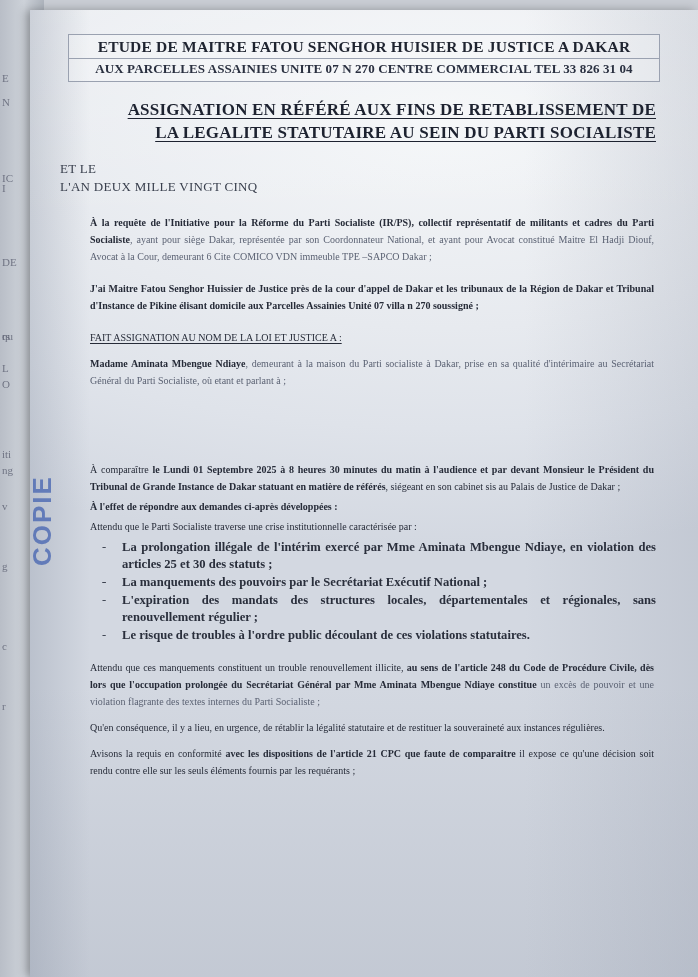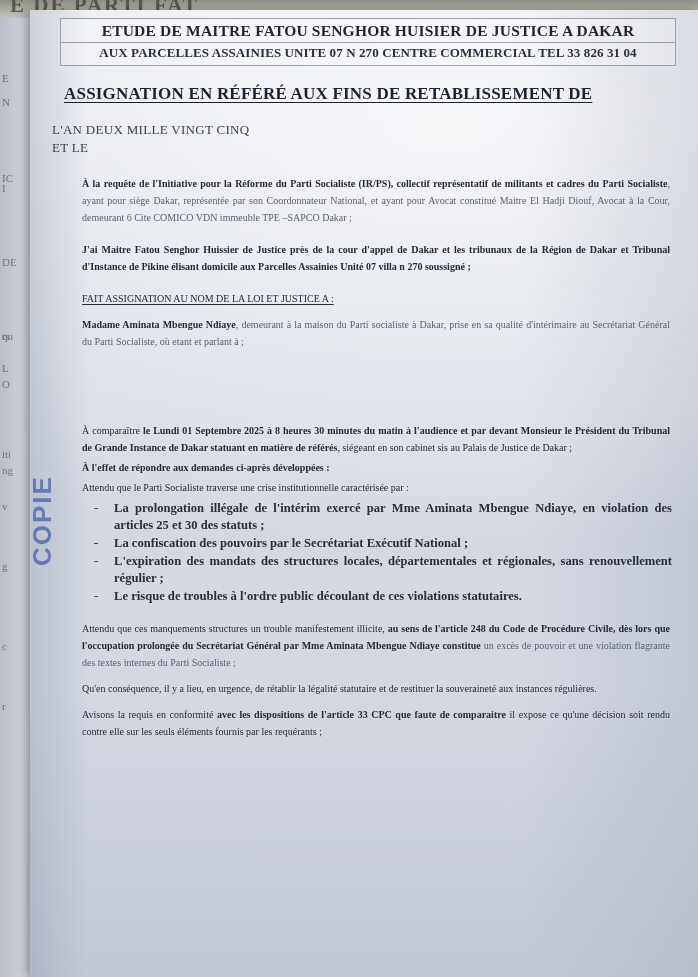"E DE PARTI FAT" div.under-top { html: <div> <div>E DE PARTI FAT</div> </div> -> none }
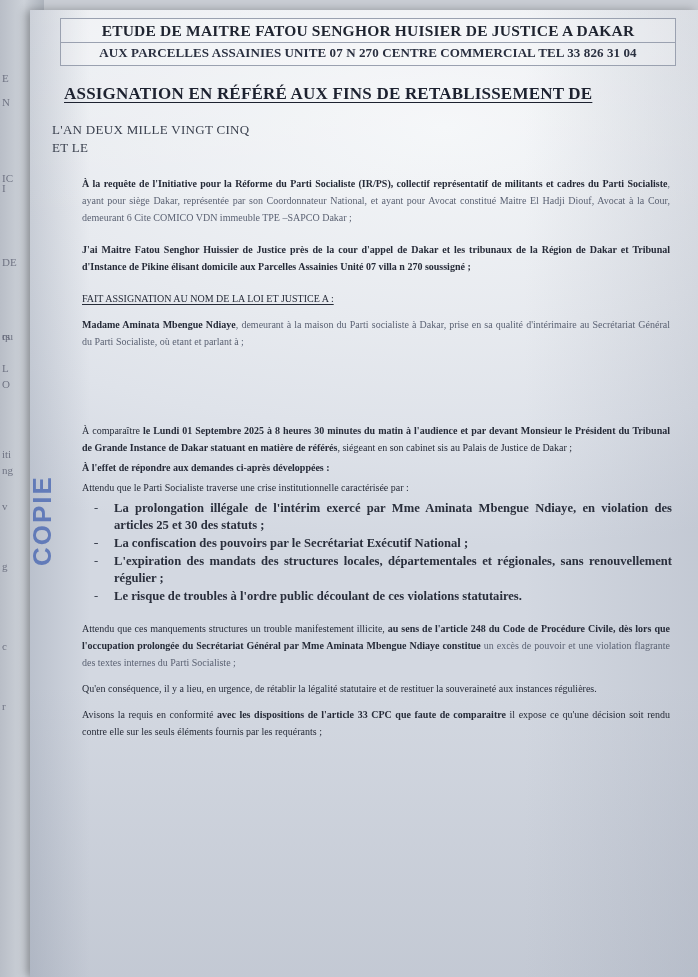"ETUDE DE MAITRE FATOU SENGHOR" .content { margin-left: 8px -> none; padding: 0 -> 16px }
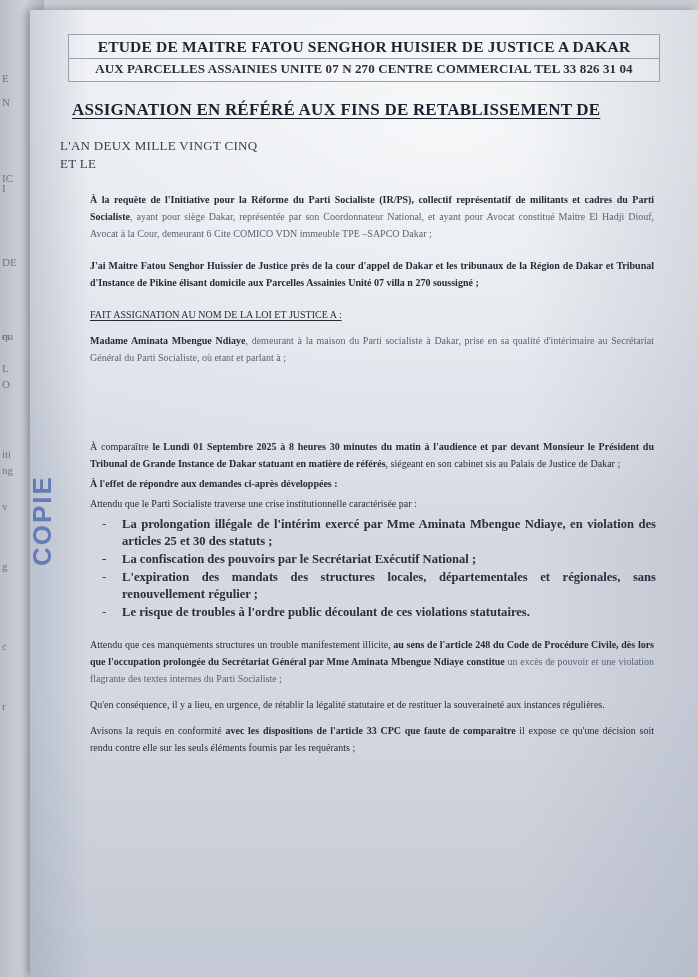"ASSIGNATION EN RÉFÉRÉ AUX FINS" .doc-title { text-align: left -> right }
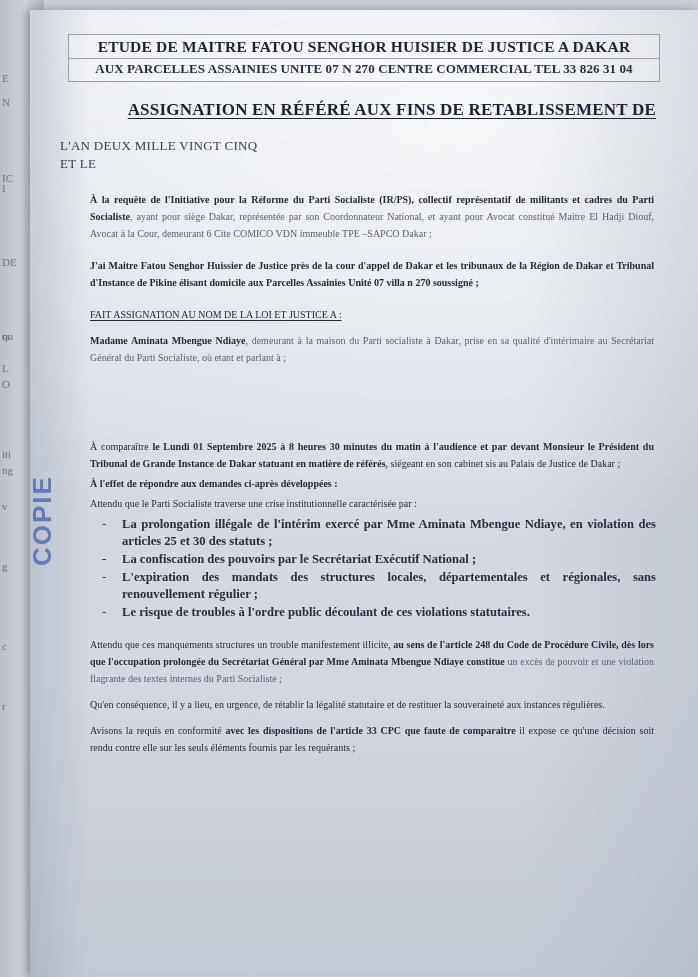"LA LEGALITE STATUTAIRE AU SEIN" span.tl { html: none -> <span>LA LEGALITE STATUTAIRE AU SEIN DU PARTI SOCIALISTE</span> }
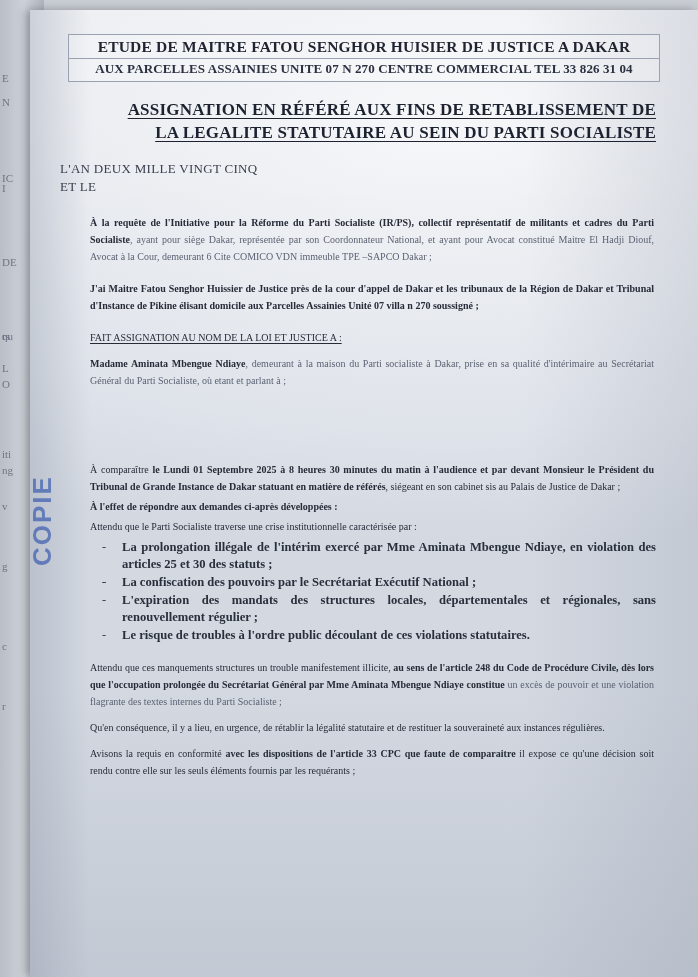"L'AN DEUX MILLE VINGT CINQ" div.caps { order: before "ET LE" -> after "ET LE" }
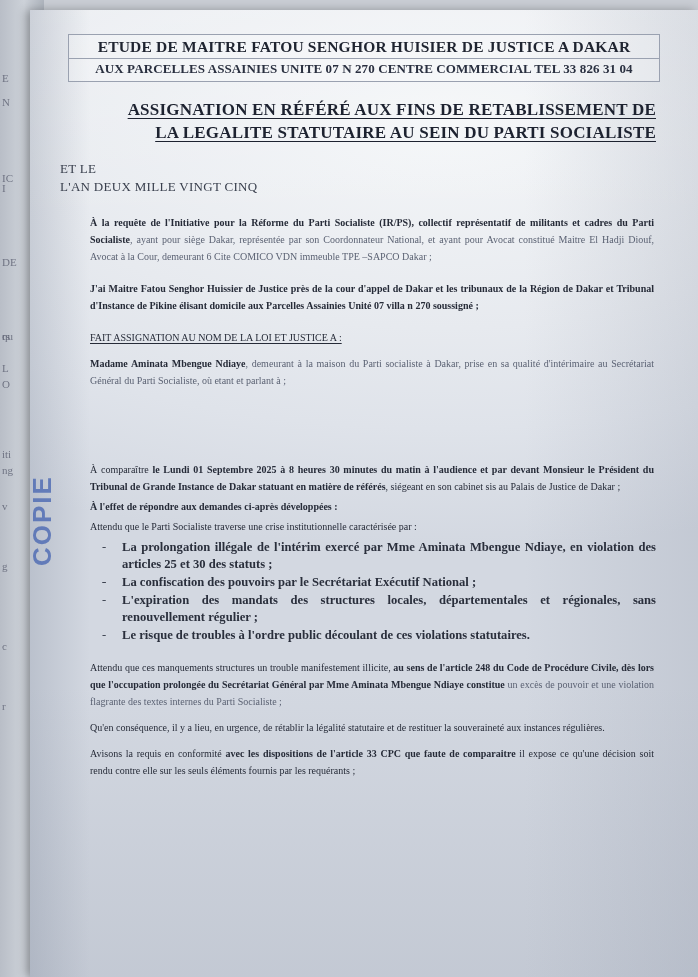"La confiscation des pouvoirs par" span { text: confiscation -> manquements }
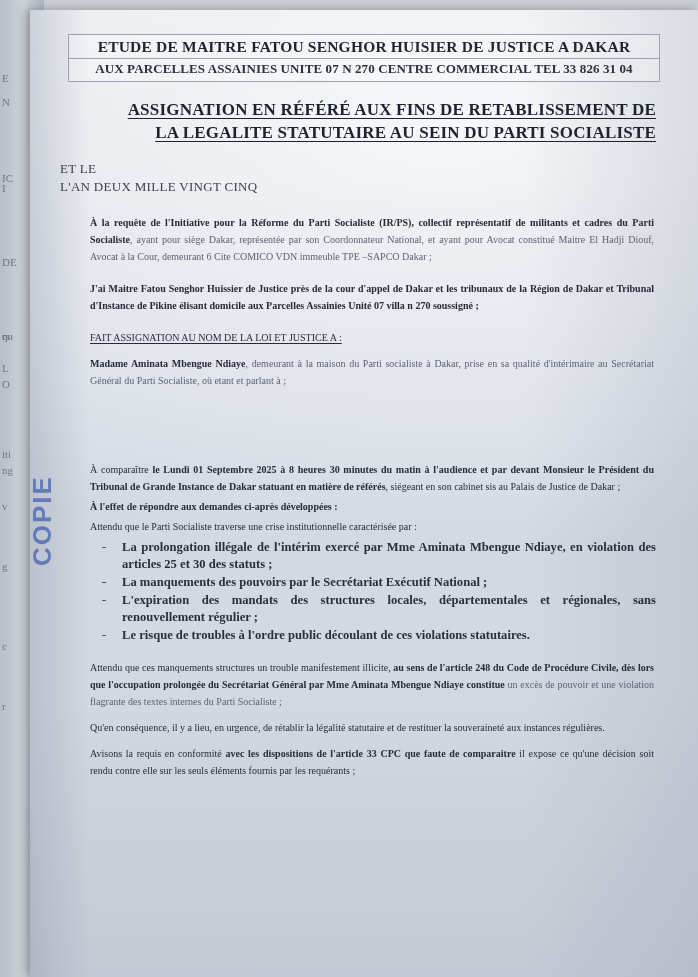"Attendu que ces manquements structures" span { text: structures un trouble manifestement -> constituent un trouble renouvellement }
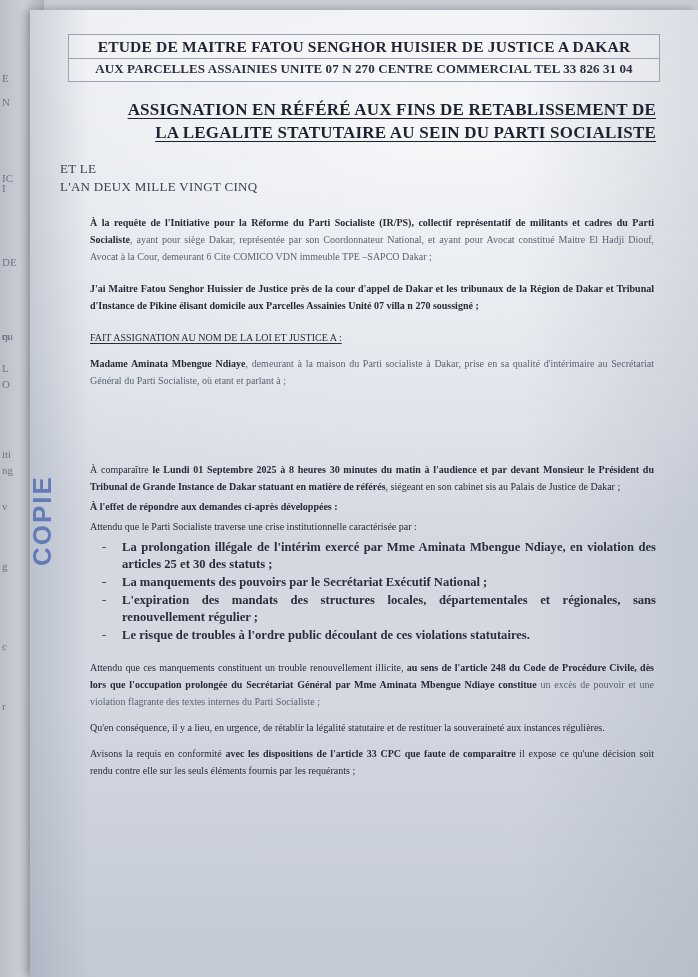"avec les dispositions de l'article" b { text: 33 -> 21 }
